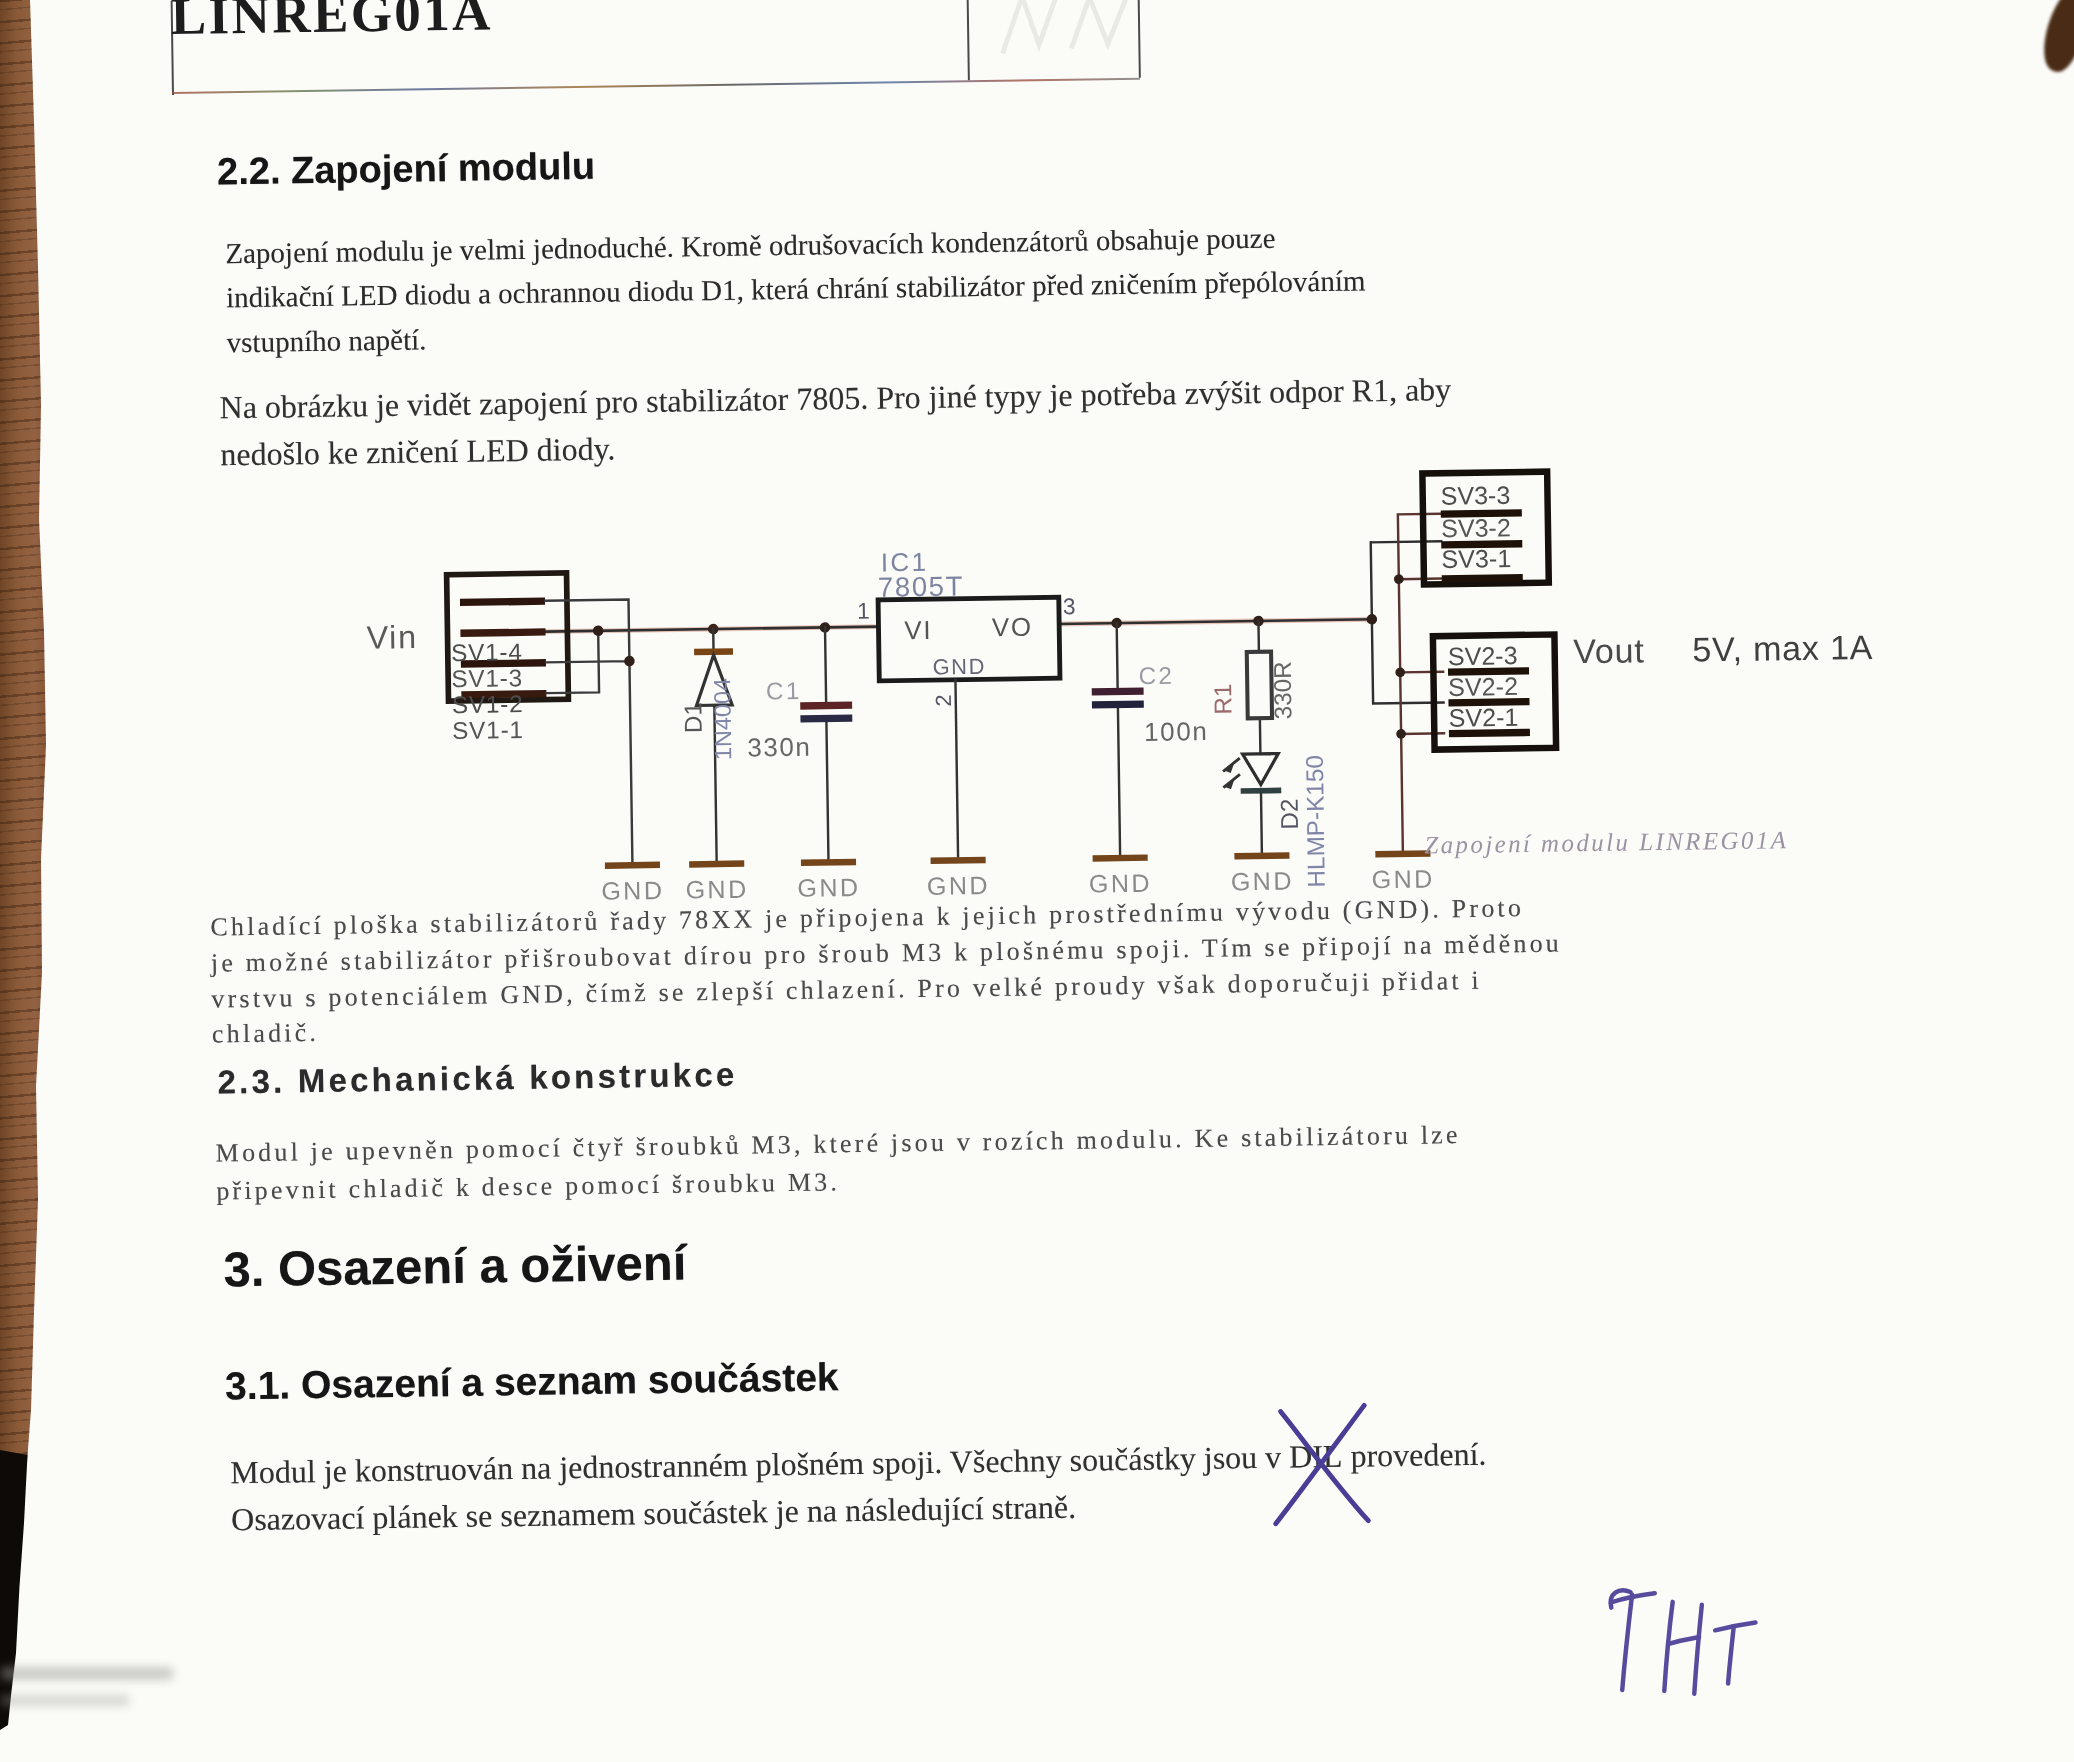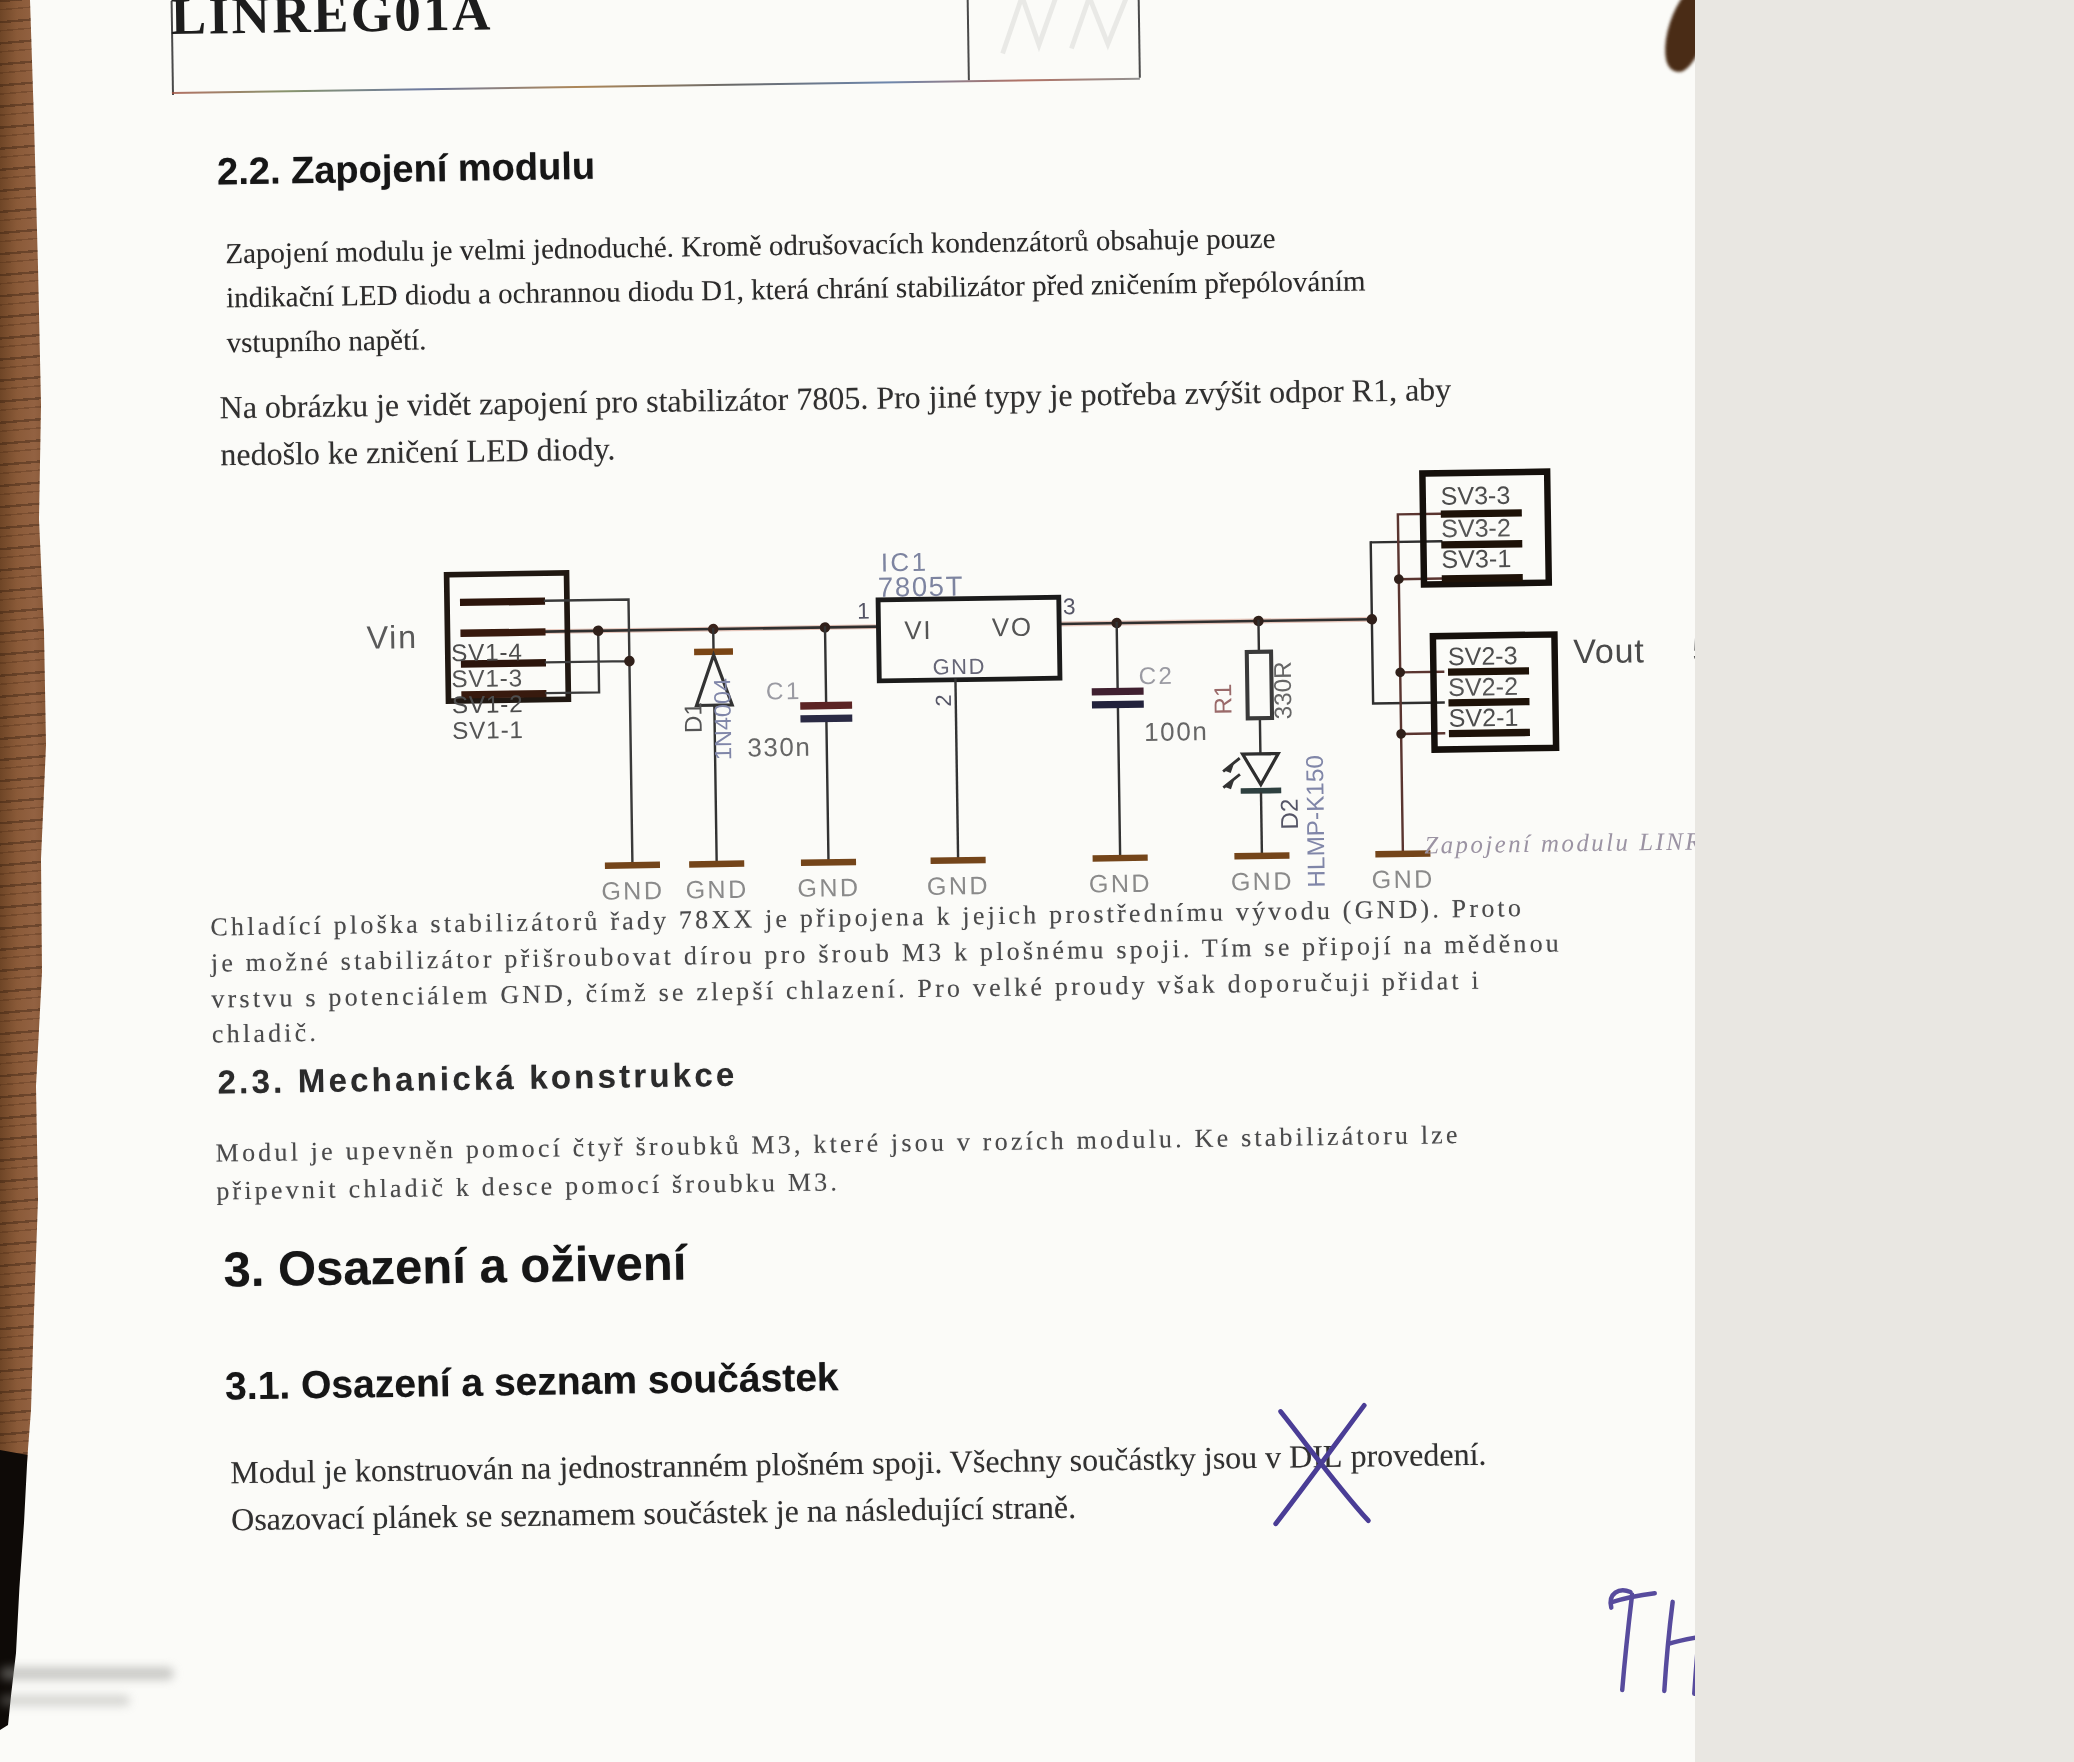"LINREG01A" #page { width: 1695px -> 2074px }
